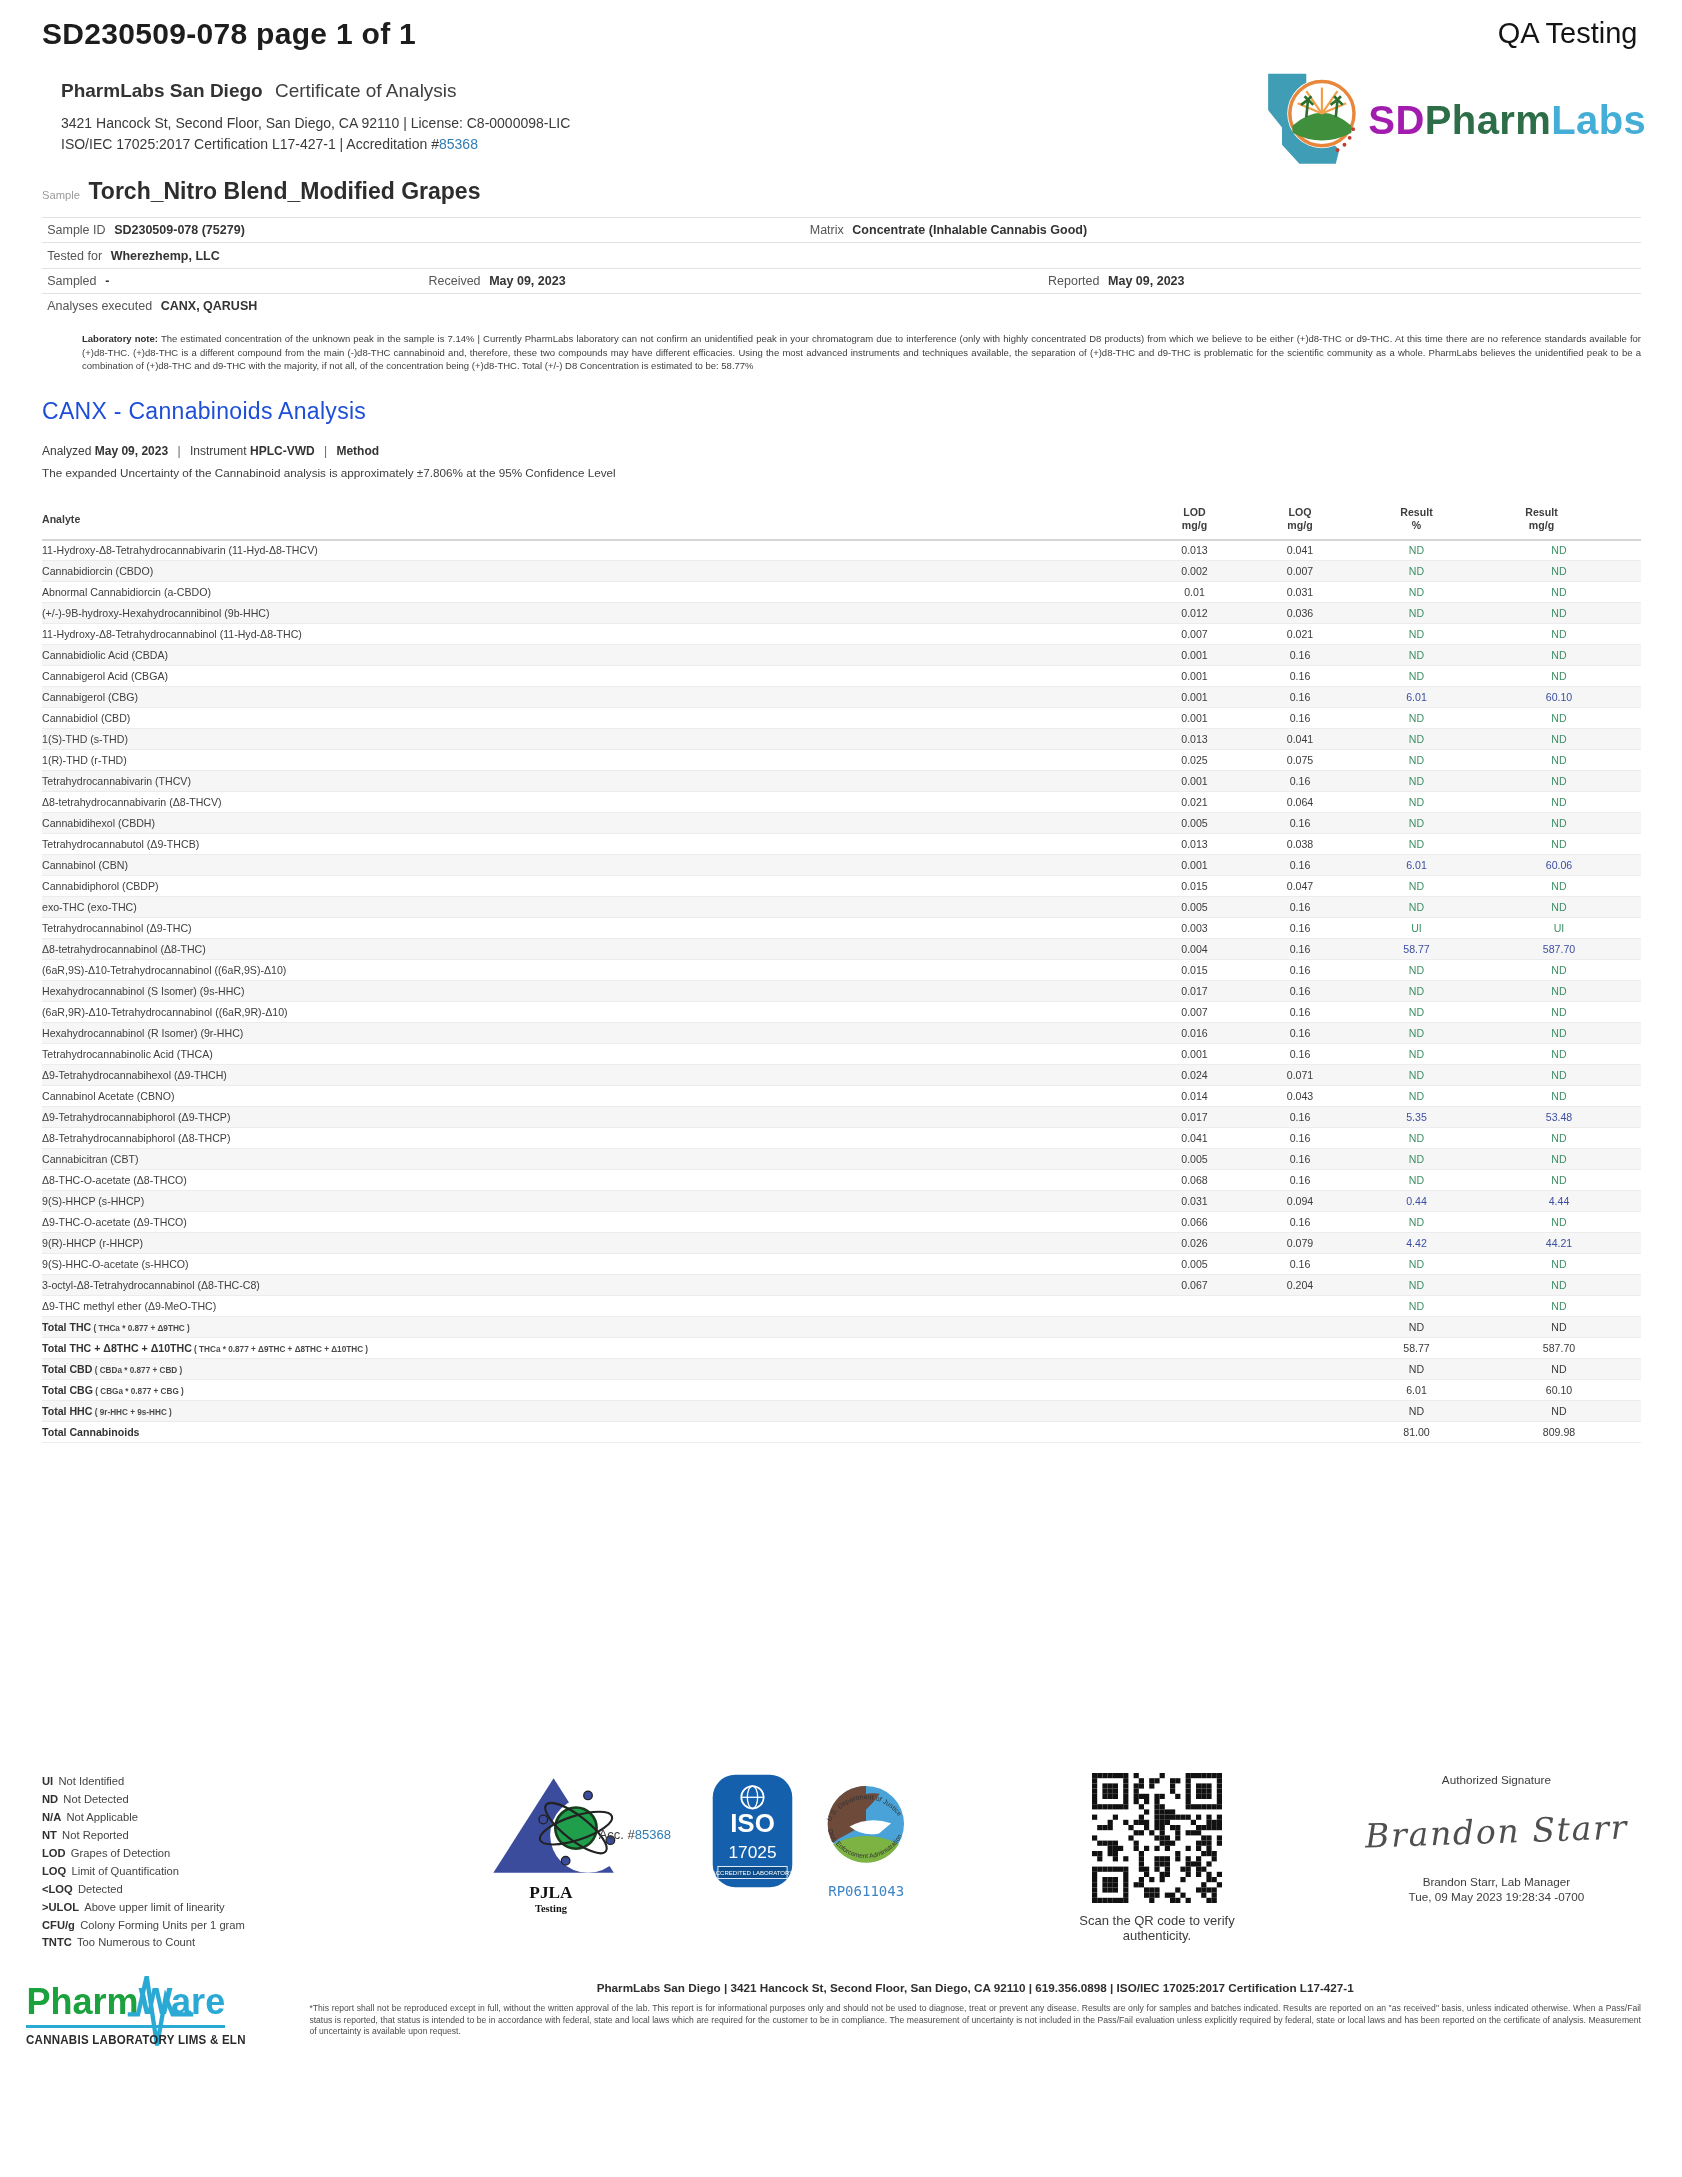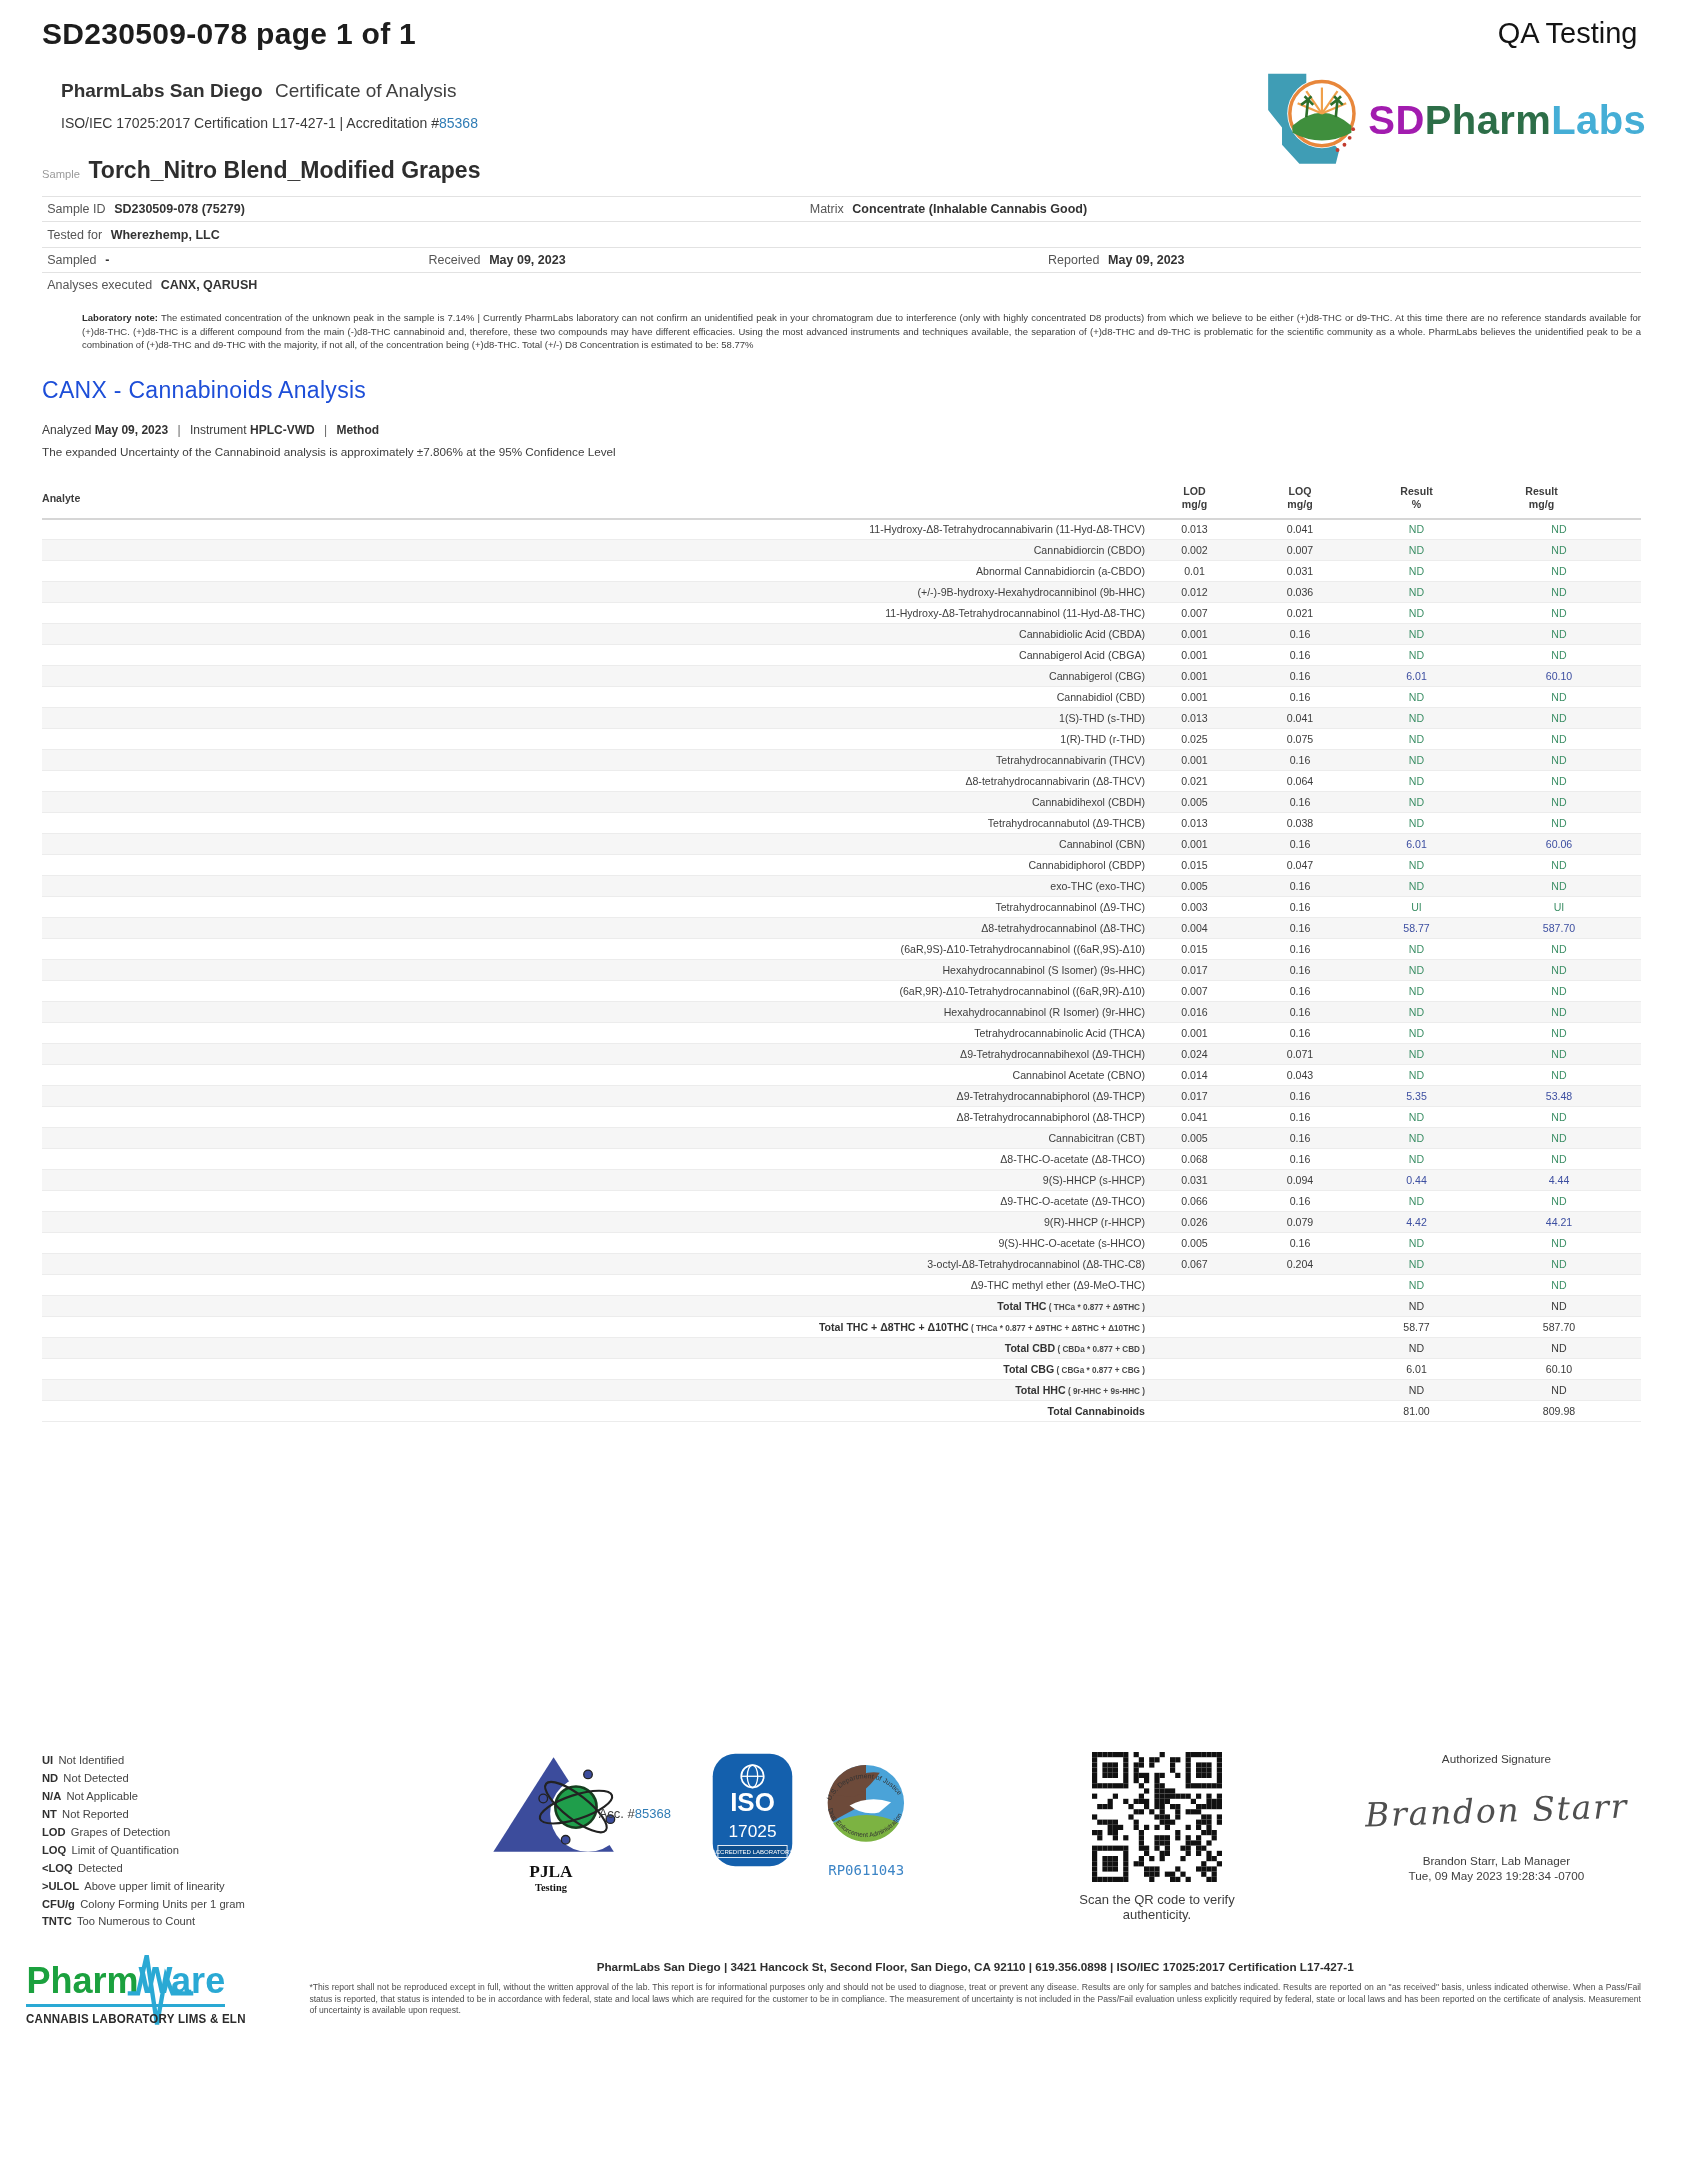"3421 Hancock St, Second Floor," div { html: none -> <div>3421 Hancock St, Second Floor, San Diego, CA 92110 | License: C8-0000098-LIC</div> }
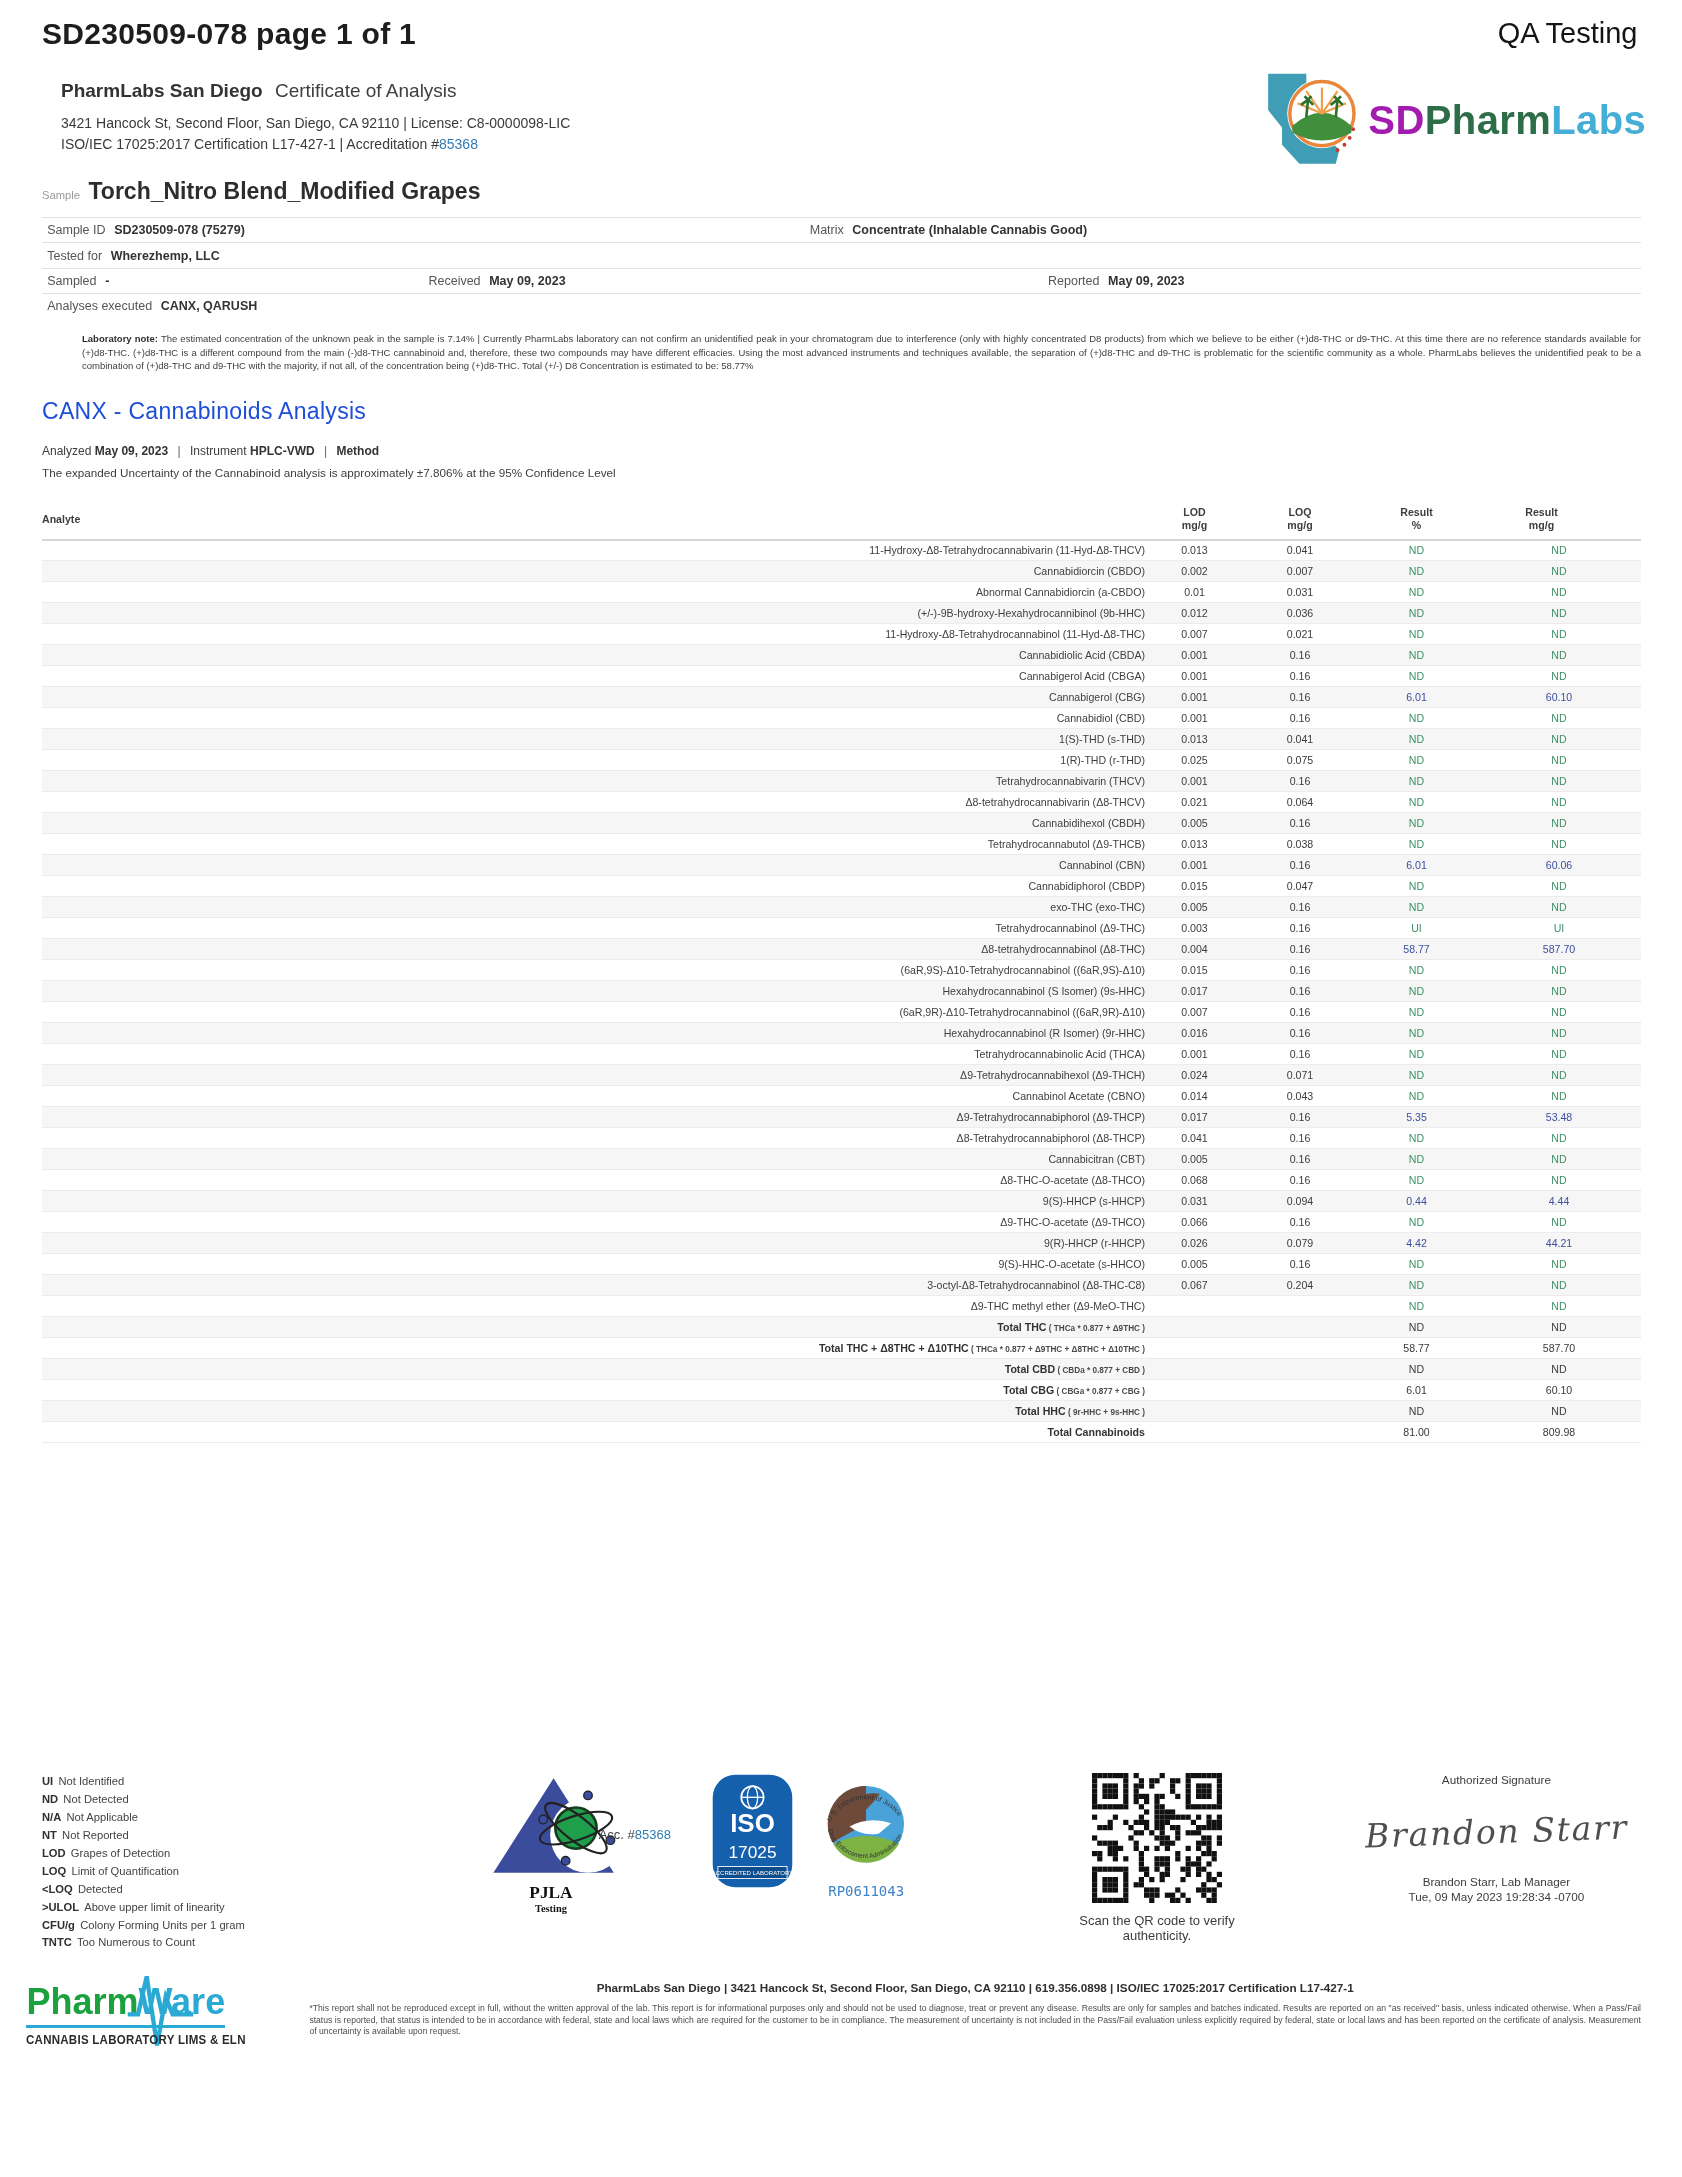"11-Hydroxy-Δ8-Tetrahydrocannabivarin" .analyte-cell { text-align: right -> none }
